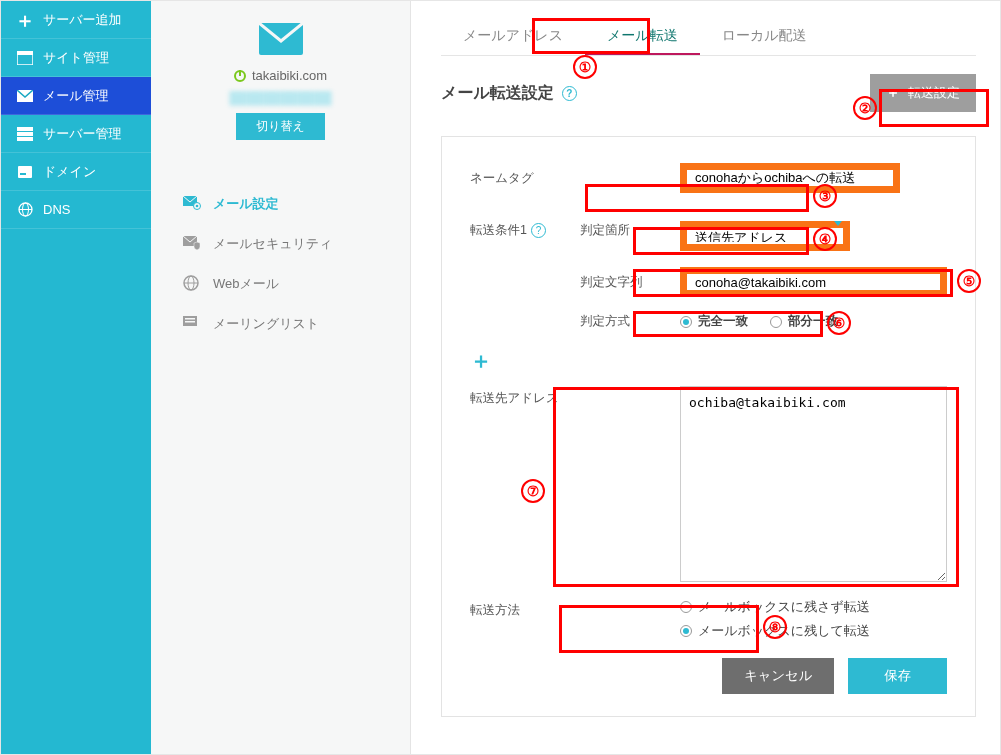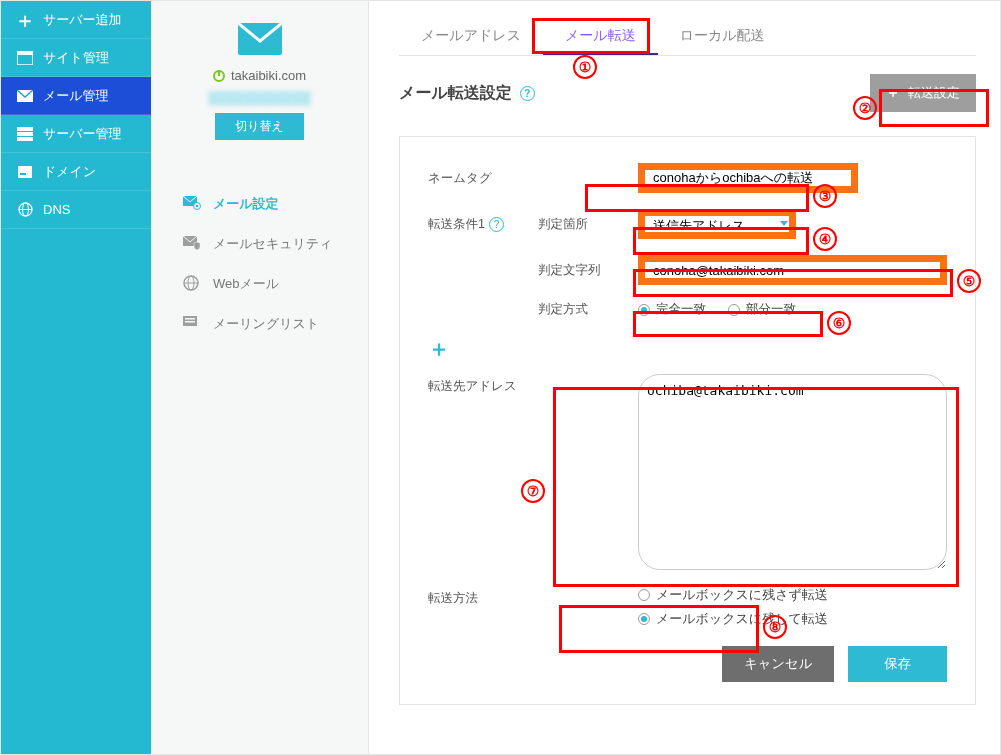"メール転送" .tab.active { border-bottom: 2px solid #4c1d95 -> 2px solid #be185d; color: #8b5cf6 -> #0f766e }
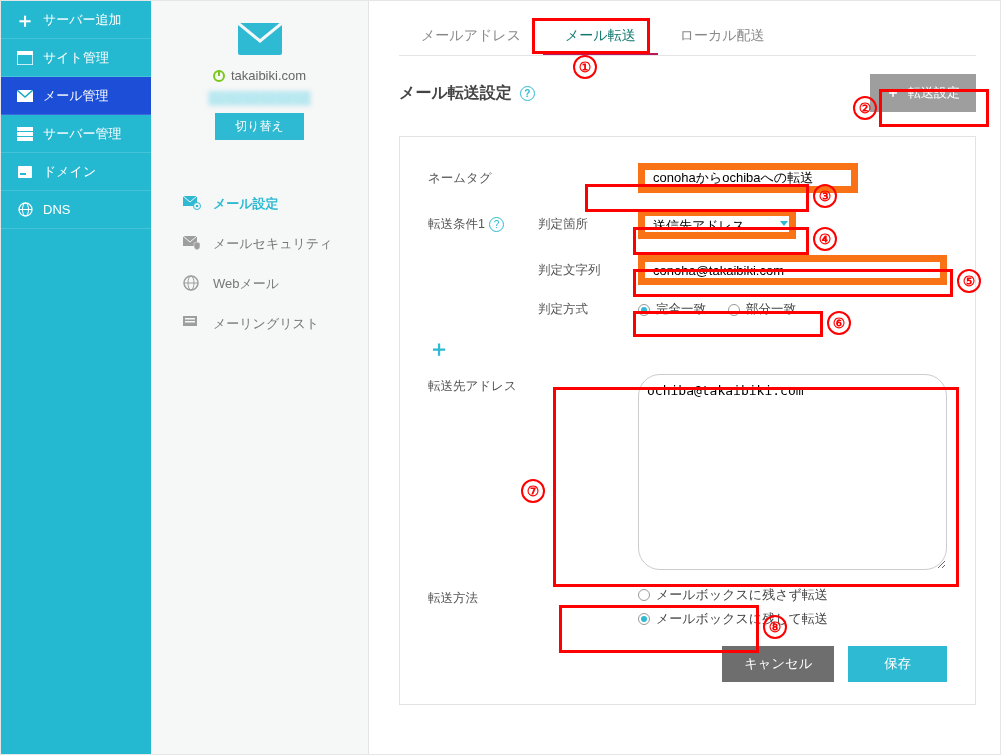"takaibiki.com" .nav-sub { width: 218px -> 260px }
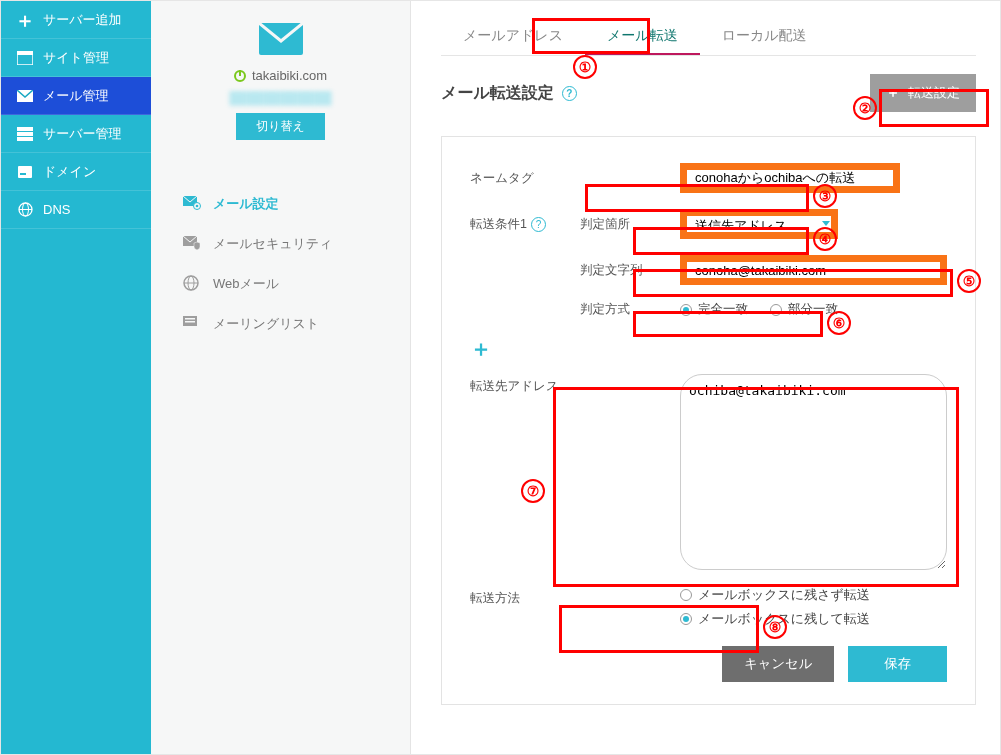"送信先アドレス" .sel-wrap .field-sel { margin-top: none -> 12px; width: 158px -> 170px }
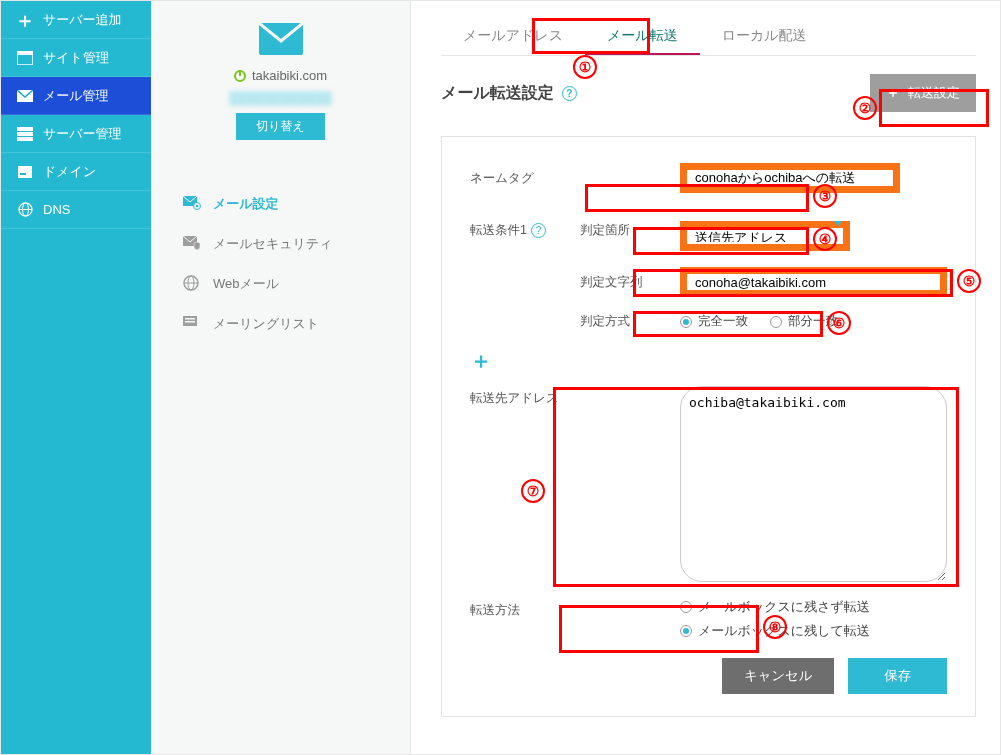"完全一致" .radio-set label { font-weight: none -> bold }
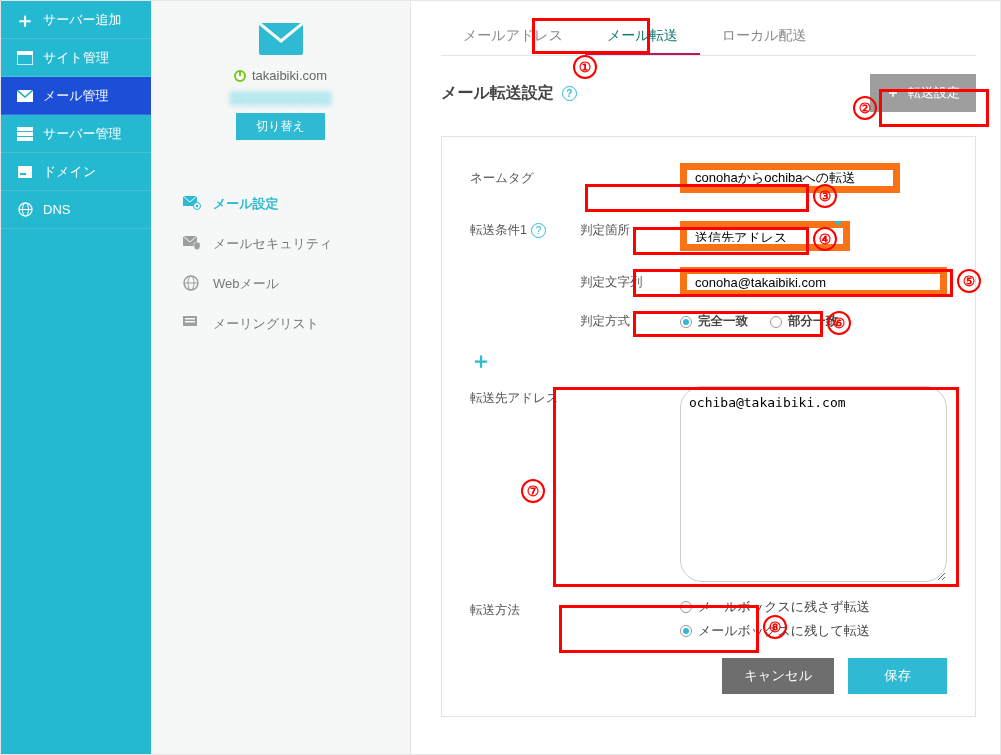"ochiba@takaibiki.com" textarea.txtarea { border-radius: 22px -> none }
